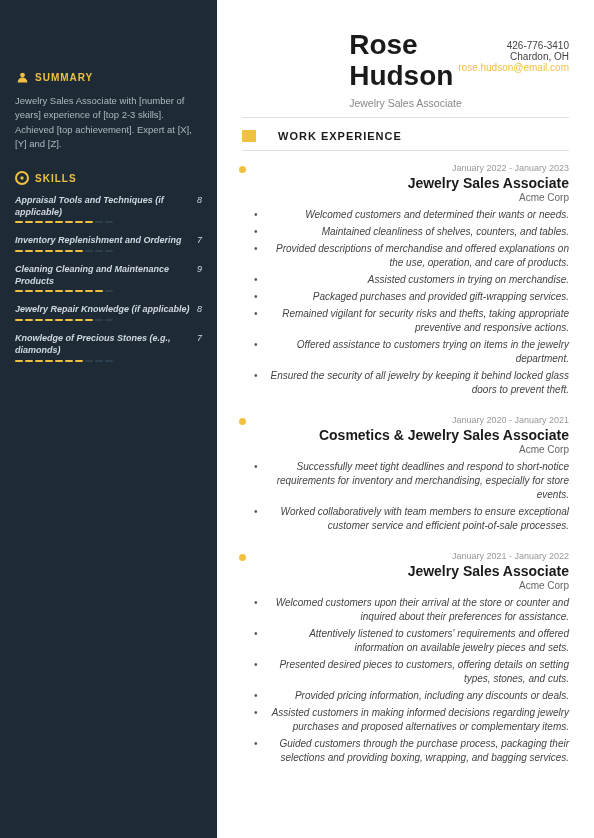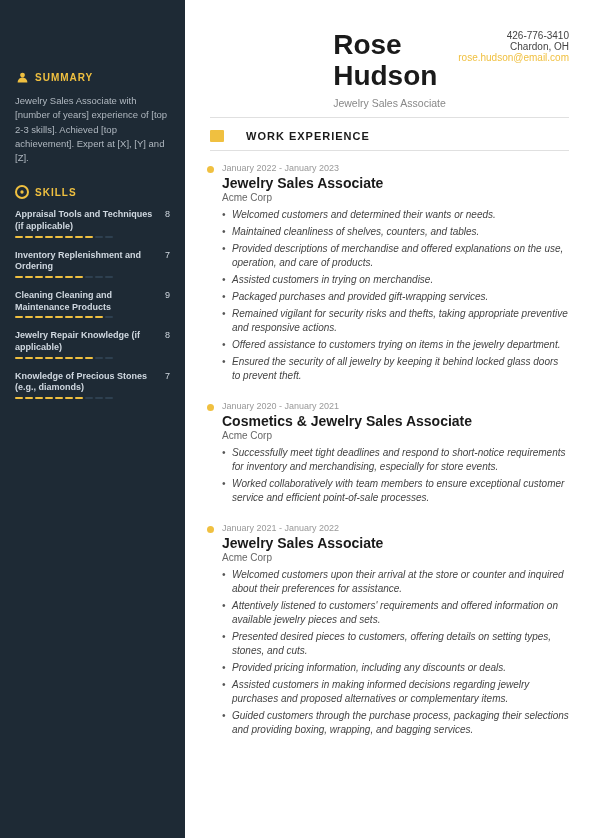"426-776-3410" .contact-info { top: 30px -> 40px }
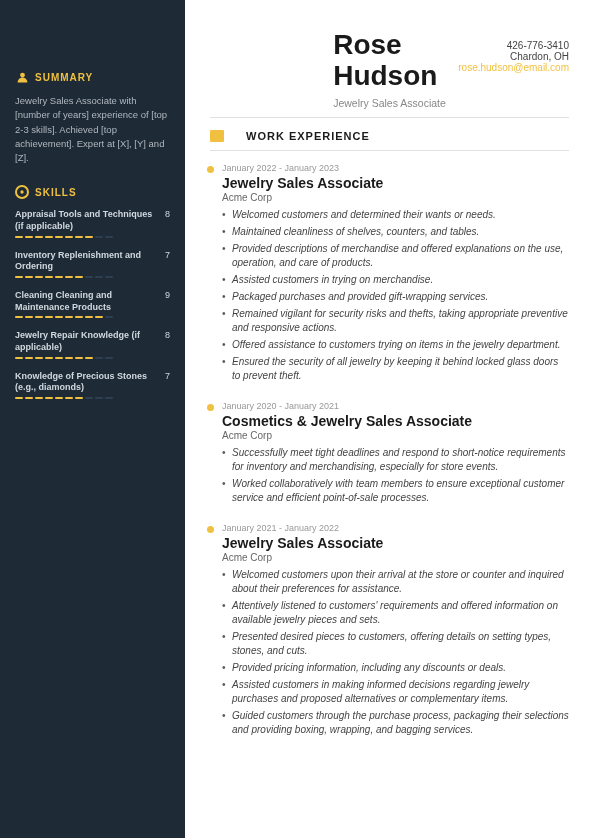"SUMMARY" .sidebar { width: 185px -> 217px }
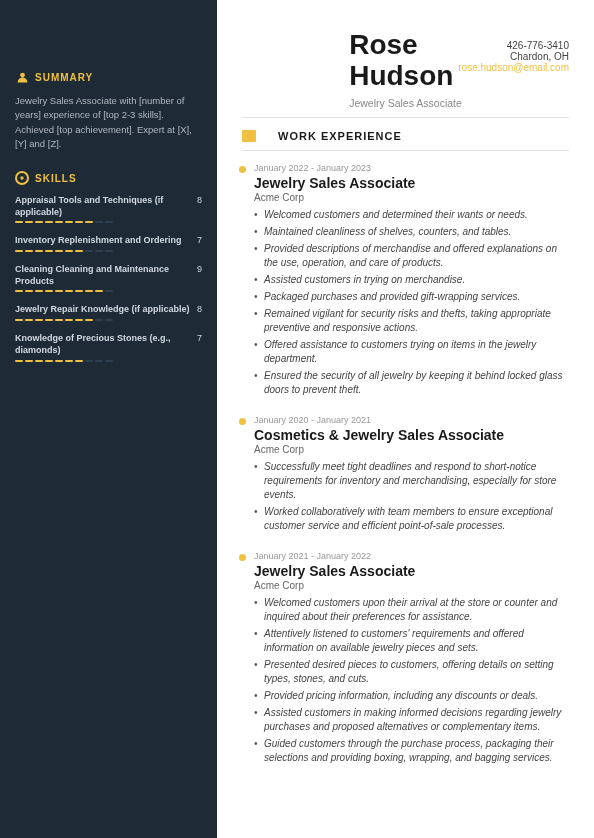"January 2022 - January 2023" .job-entry { text-align: none -> right }
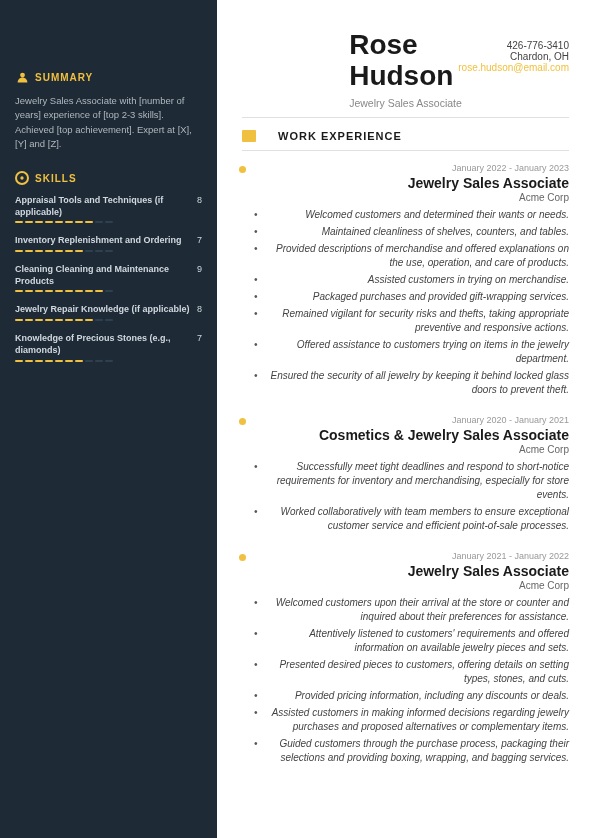"Appraisal Tools and Techniques (if" .skill-item { font-style: none -> italic }
